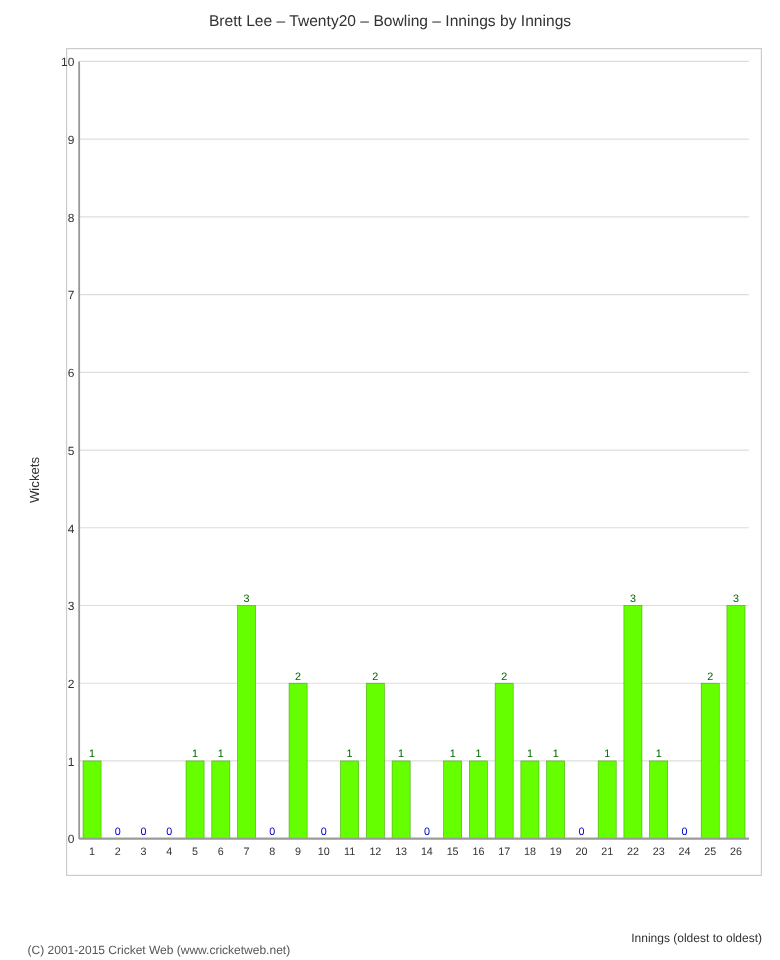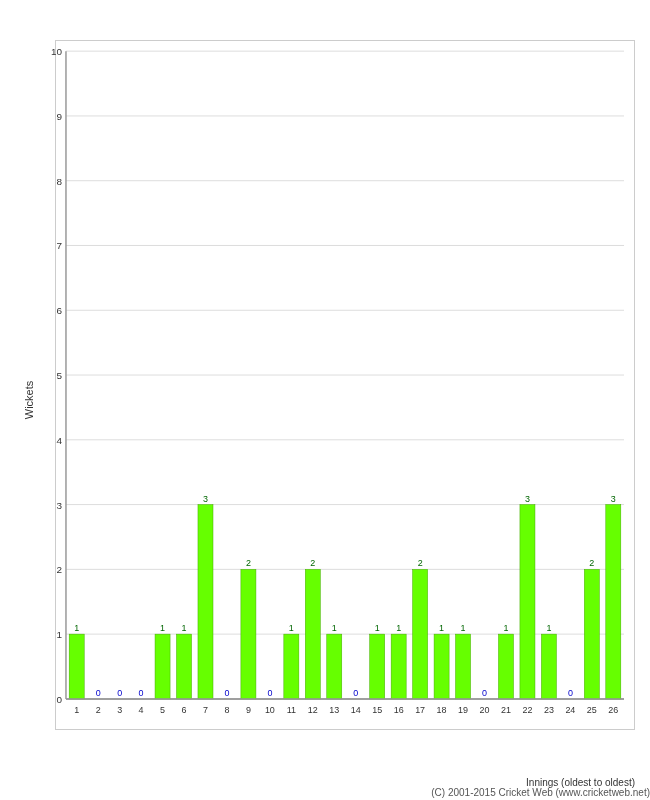"Brett Lee – Twenty20 –" div.chart-title { html: none -> <div>Brett Lee – Twenty20 – Bowling – Innings by Innings</div> }
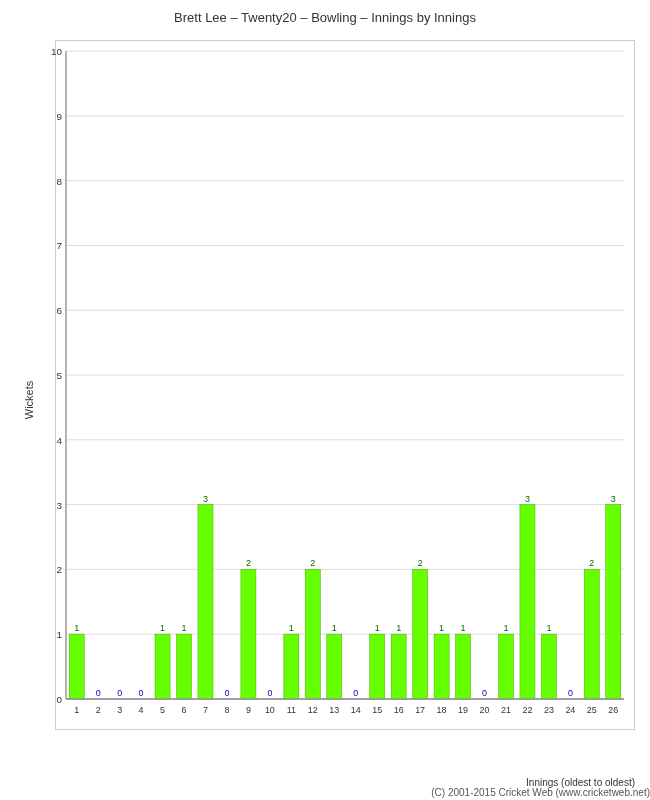"(C) 2001-2015 Cricket Web" .footer { padding-left: none -> 23px; text-align: right -> left }
